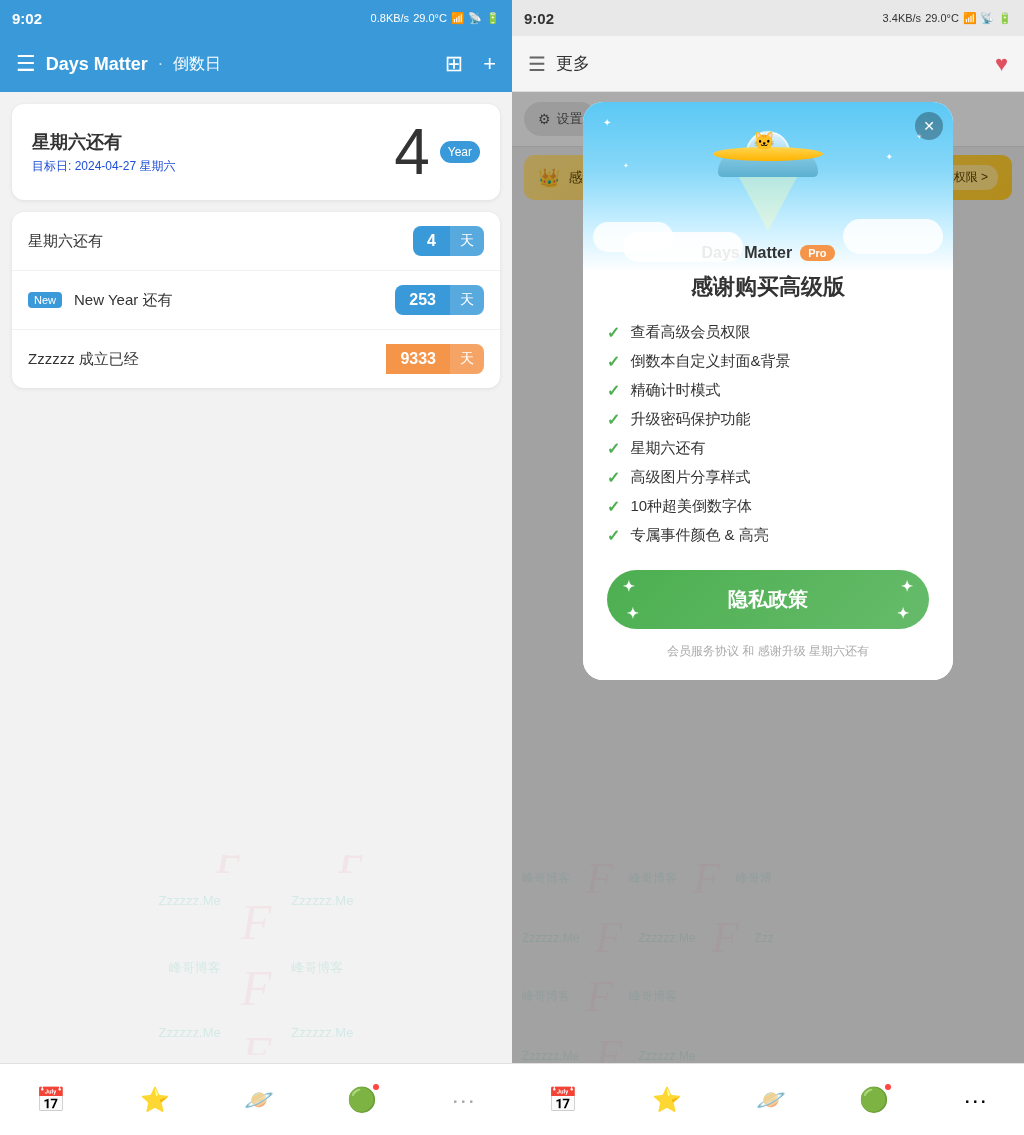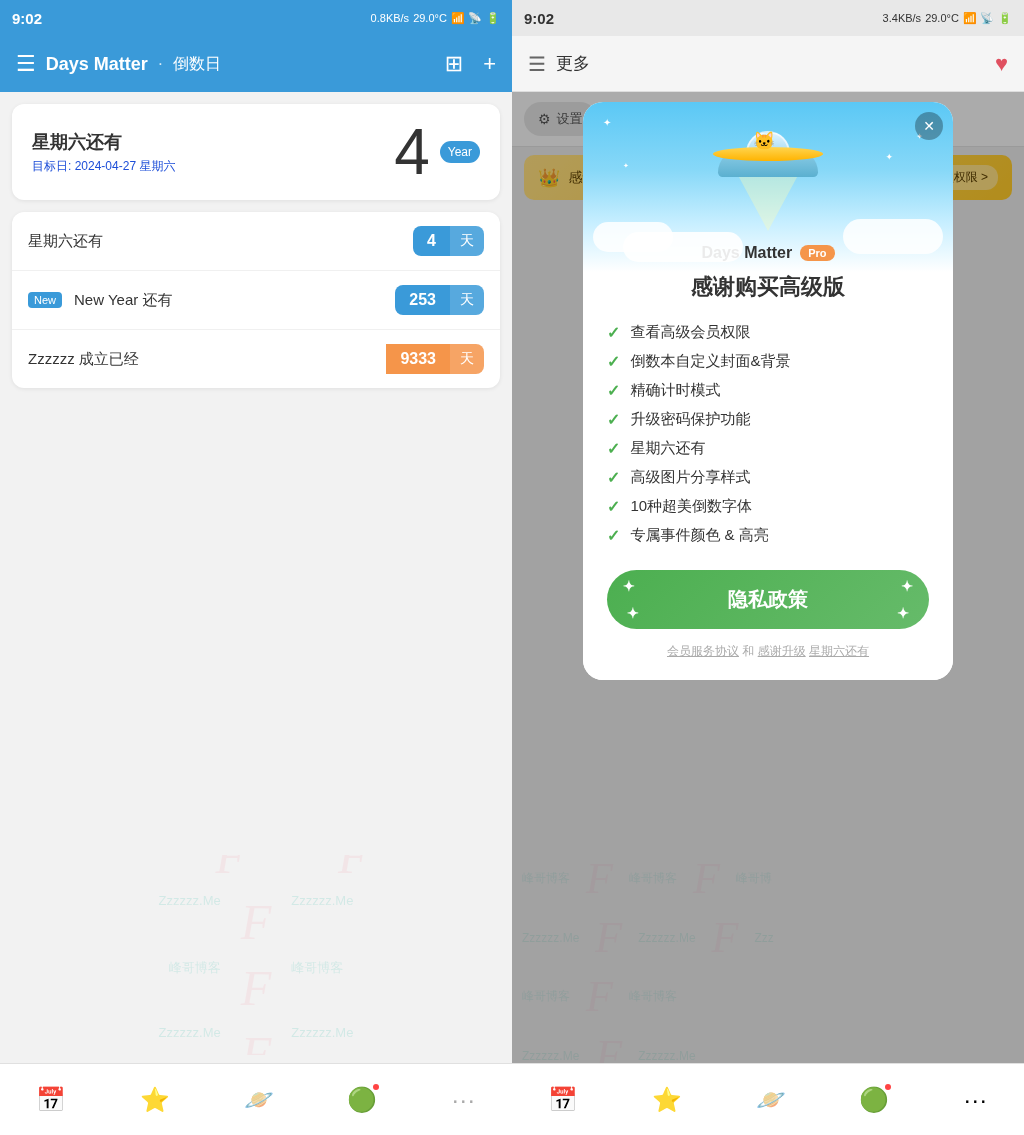"会员服务协议" .modal-footer a { text-decoration: underline -> none }
